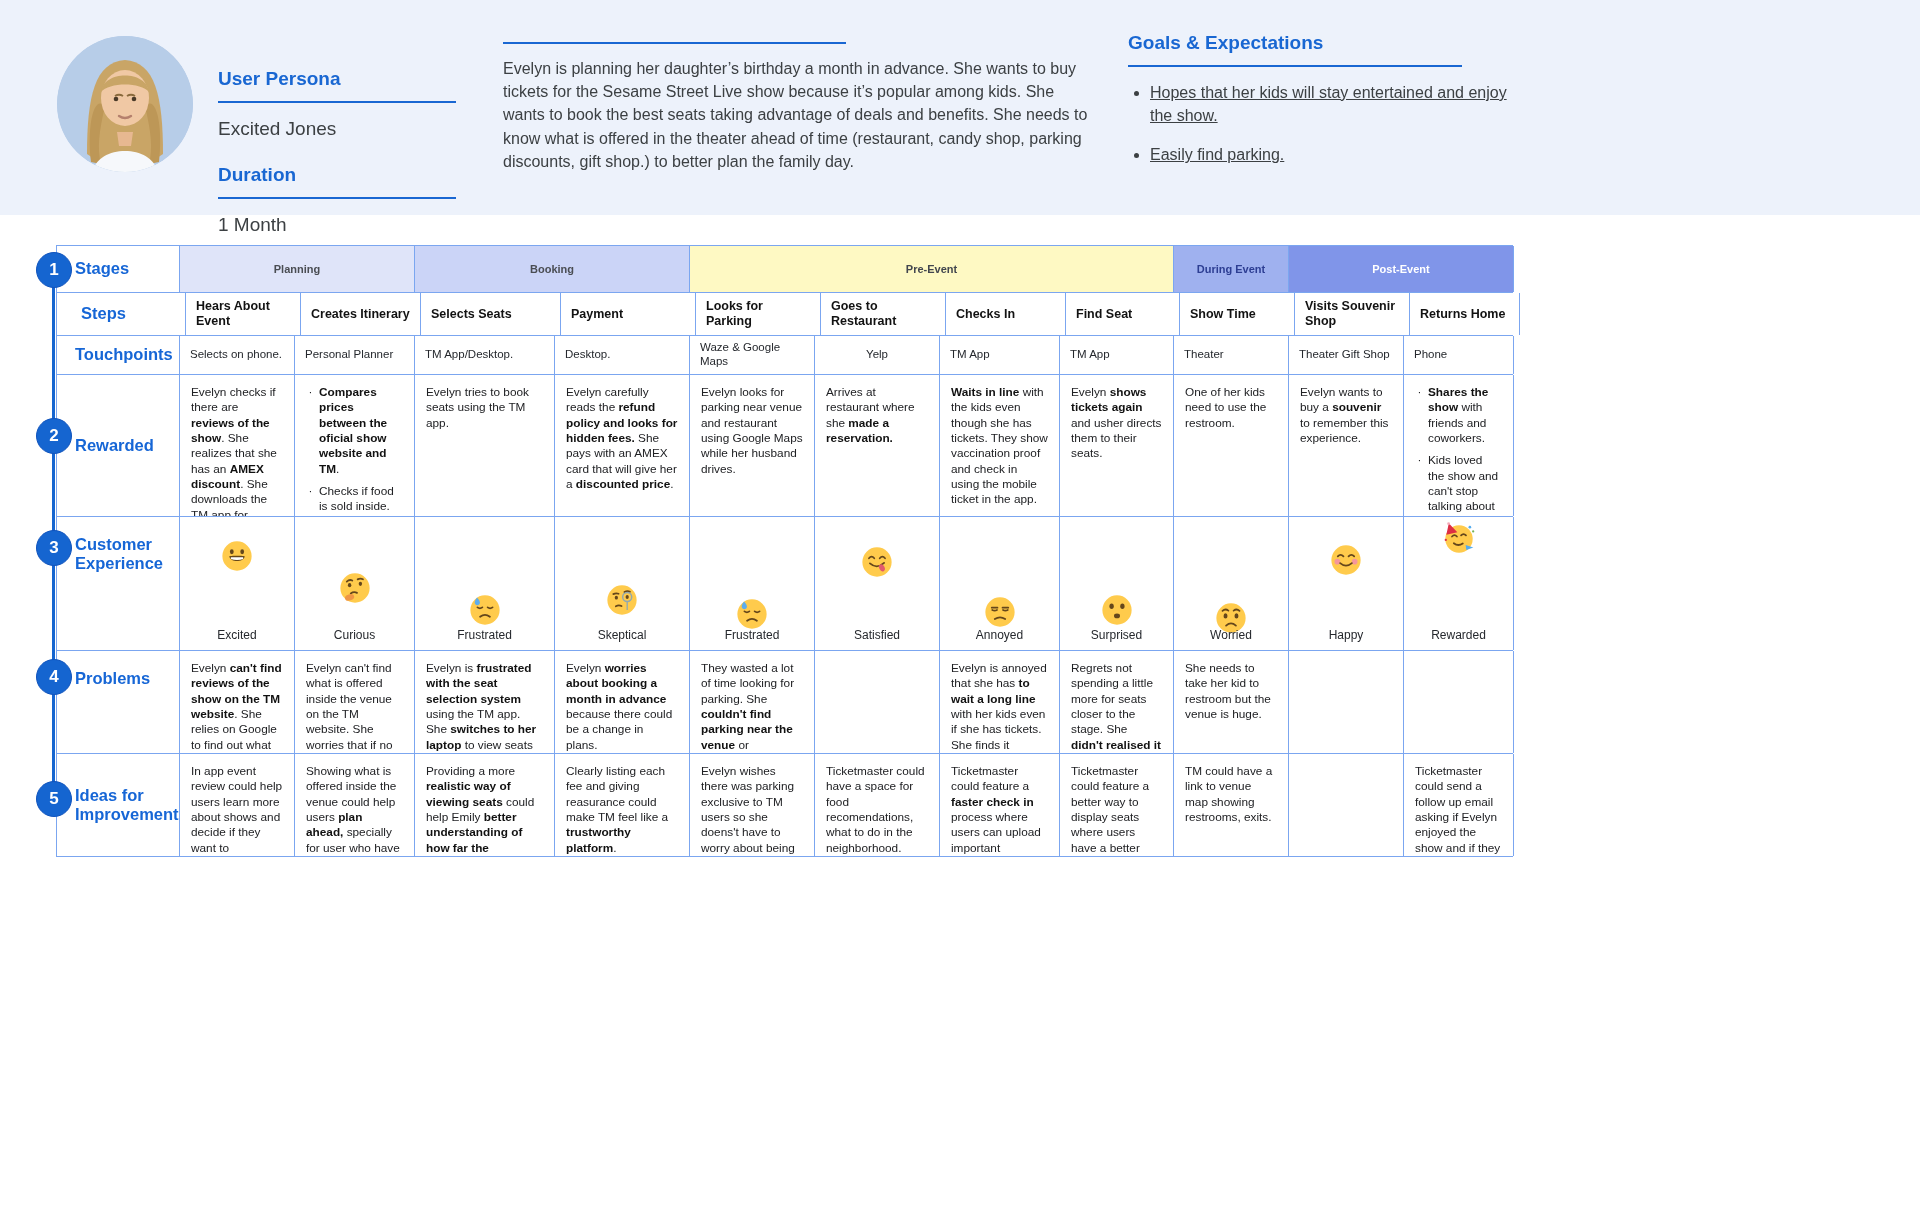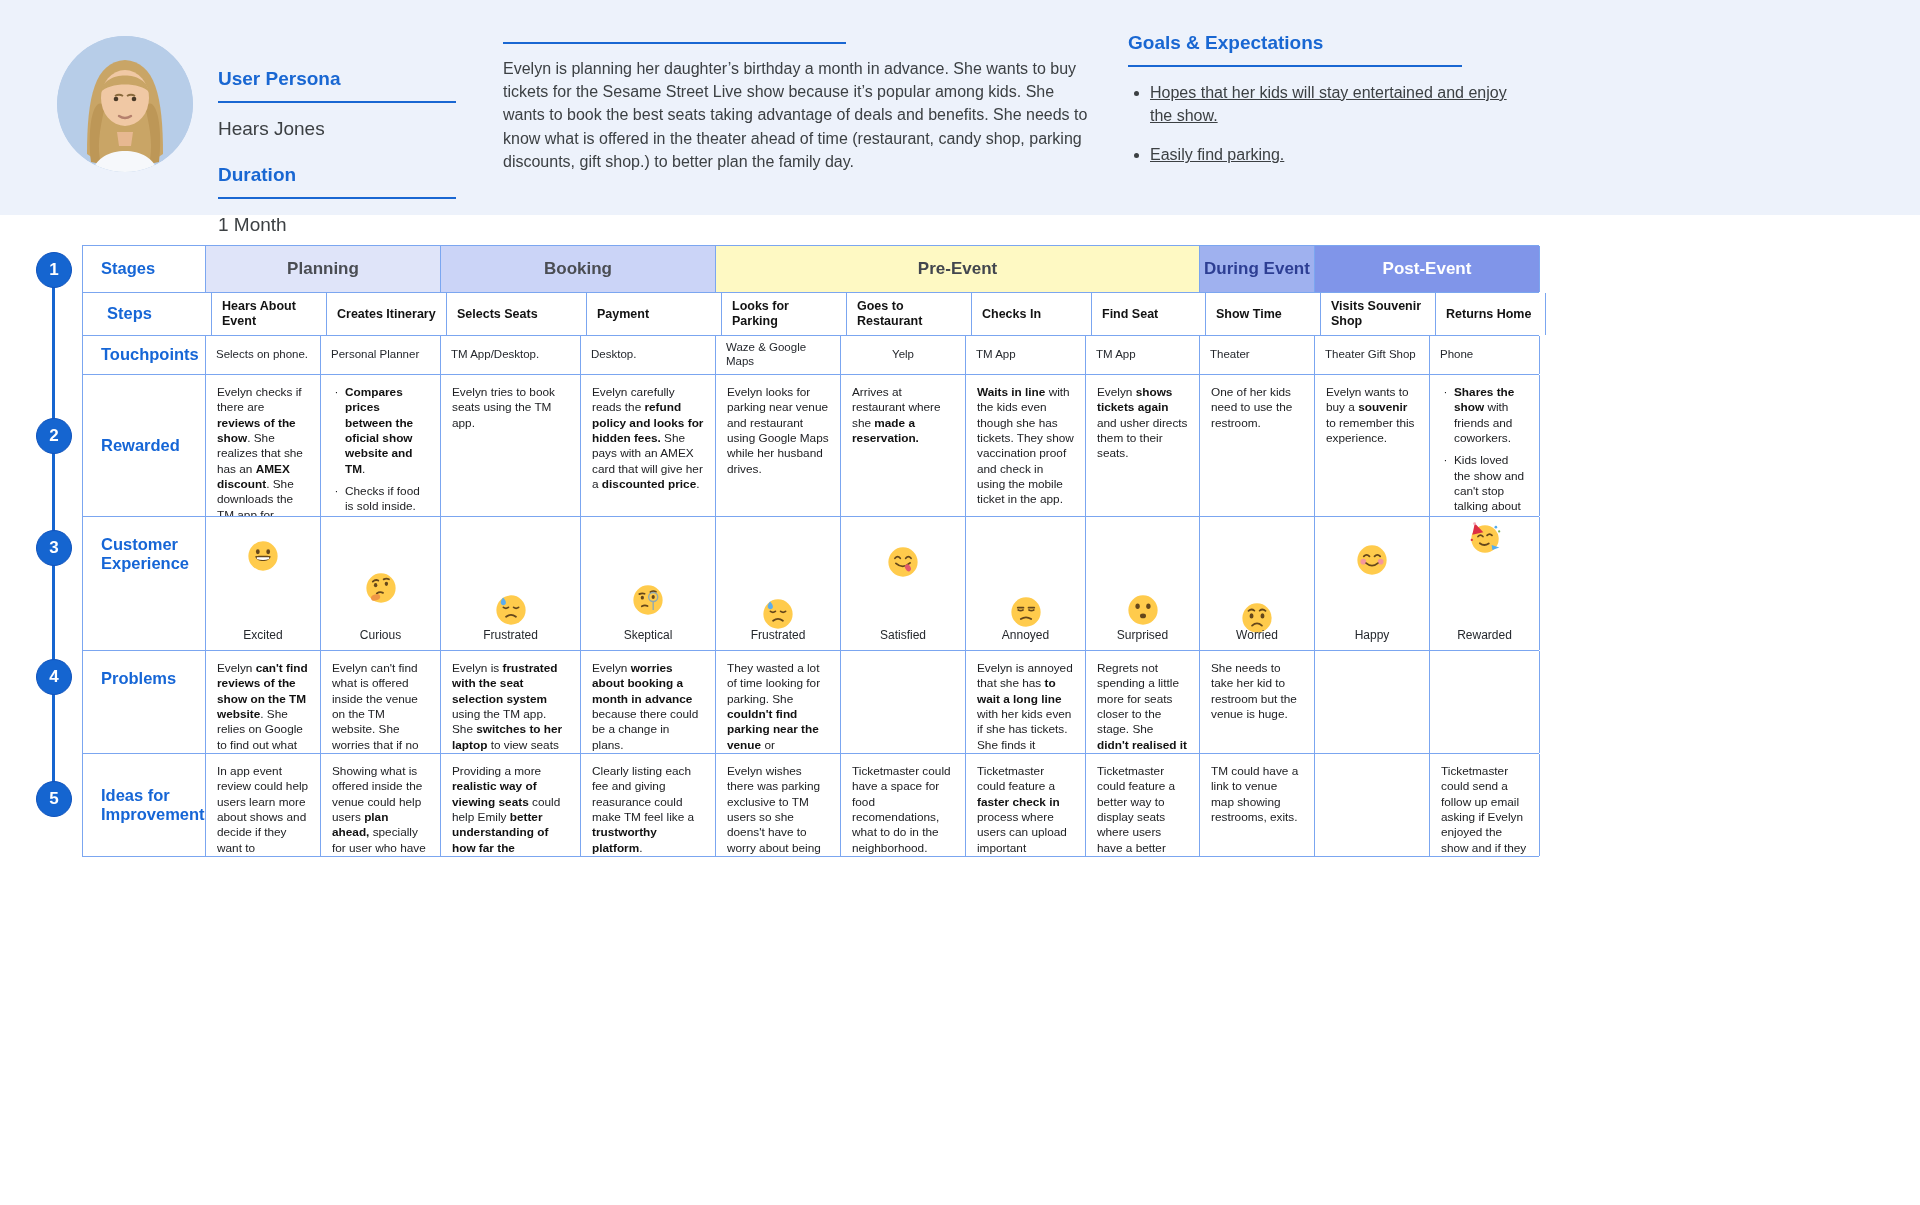"Hears Jones" div.persona-name { text: Hears -> Excited }
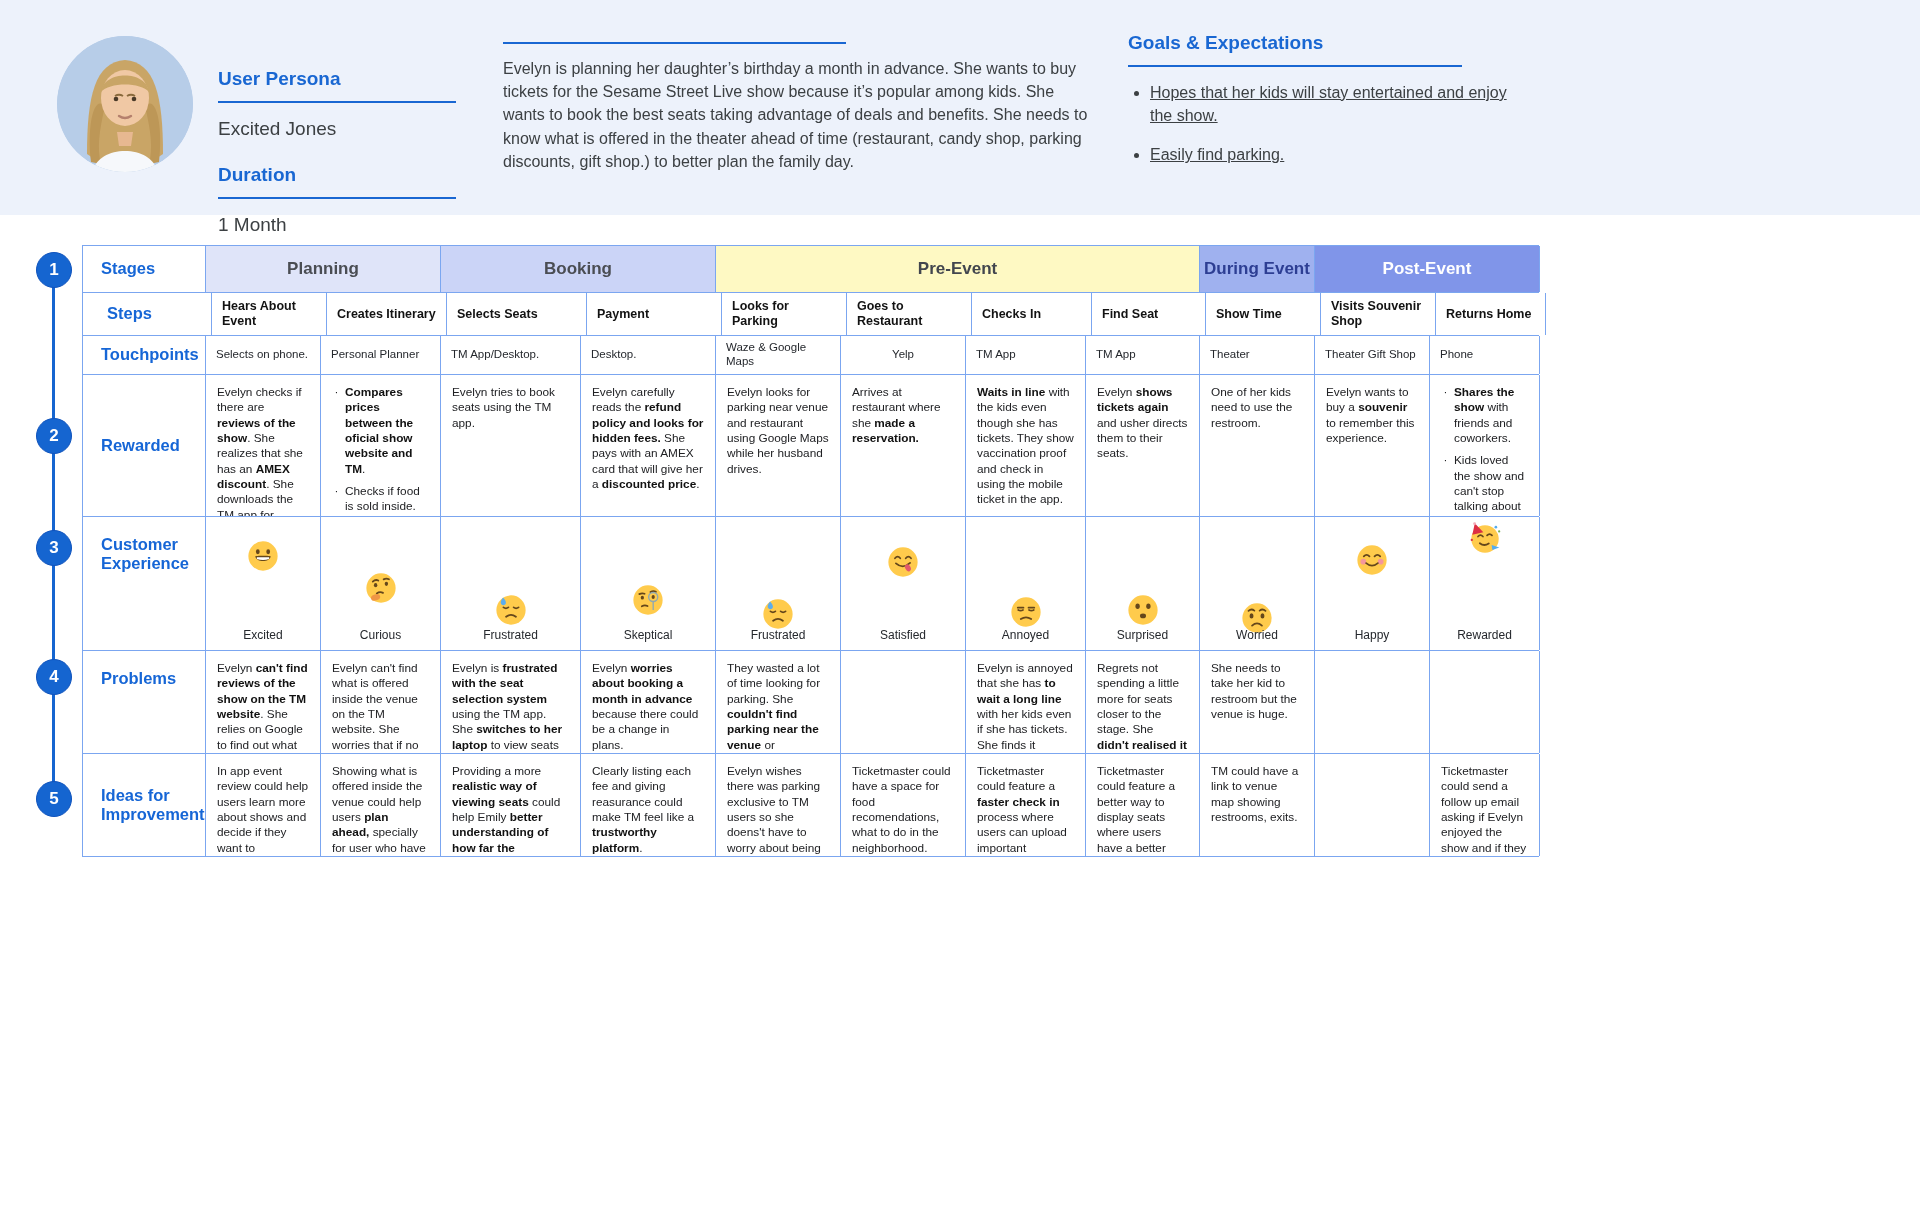"Stages" .journey { left: 82px -> 56px }
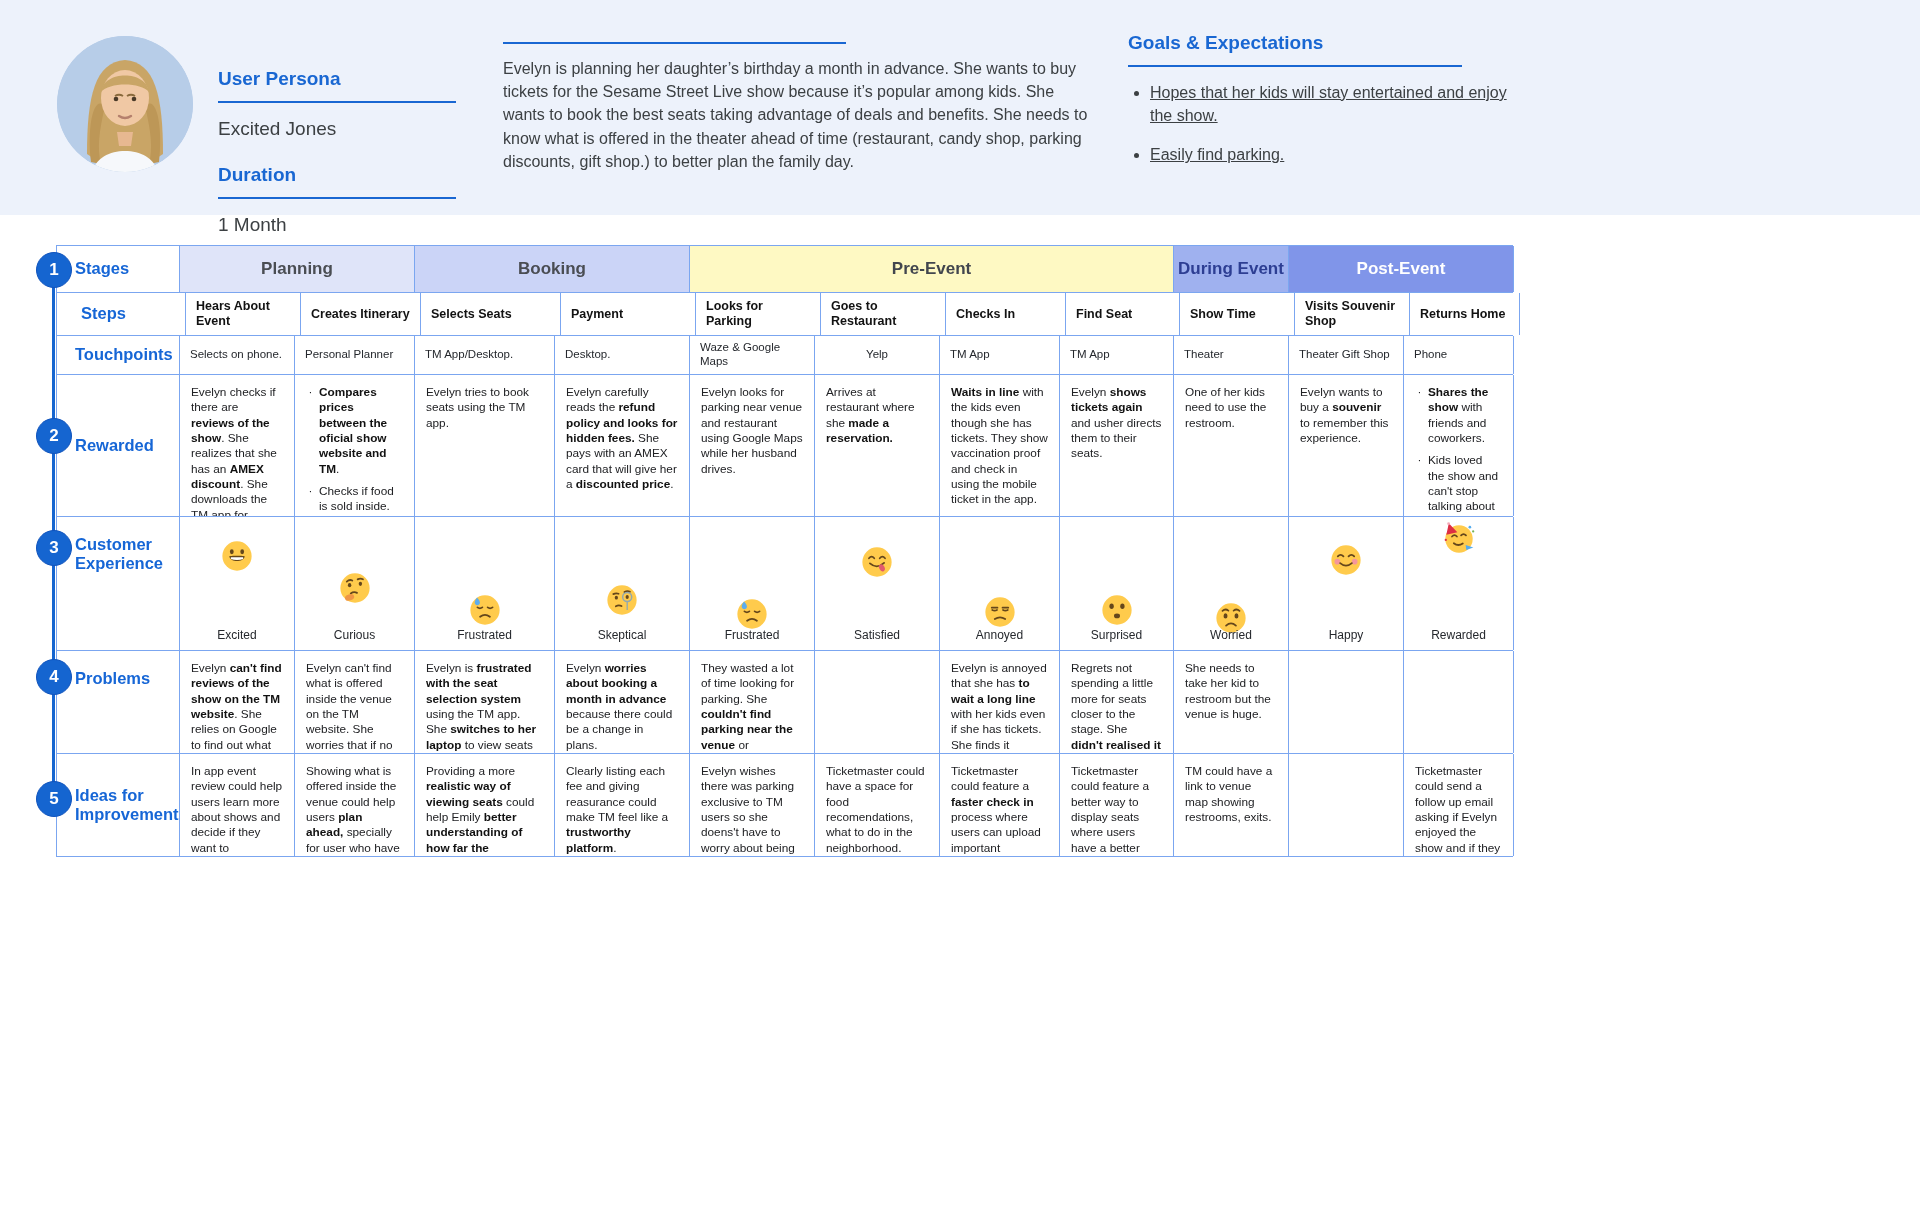"Planning" .stage-cell { font-size: 17px -> 11px }
